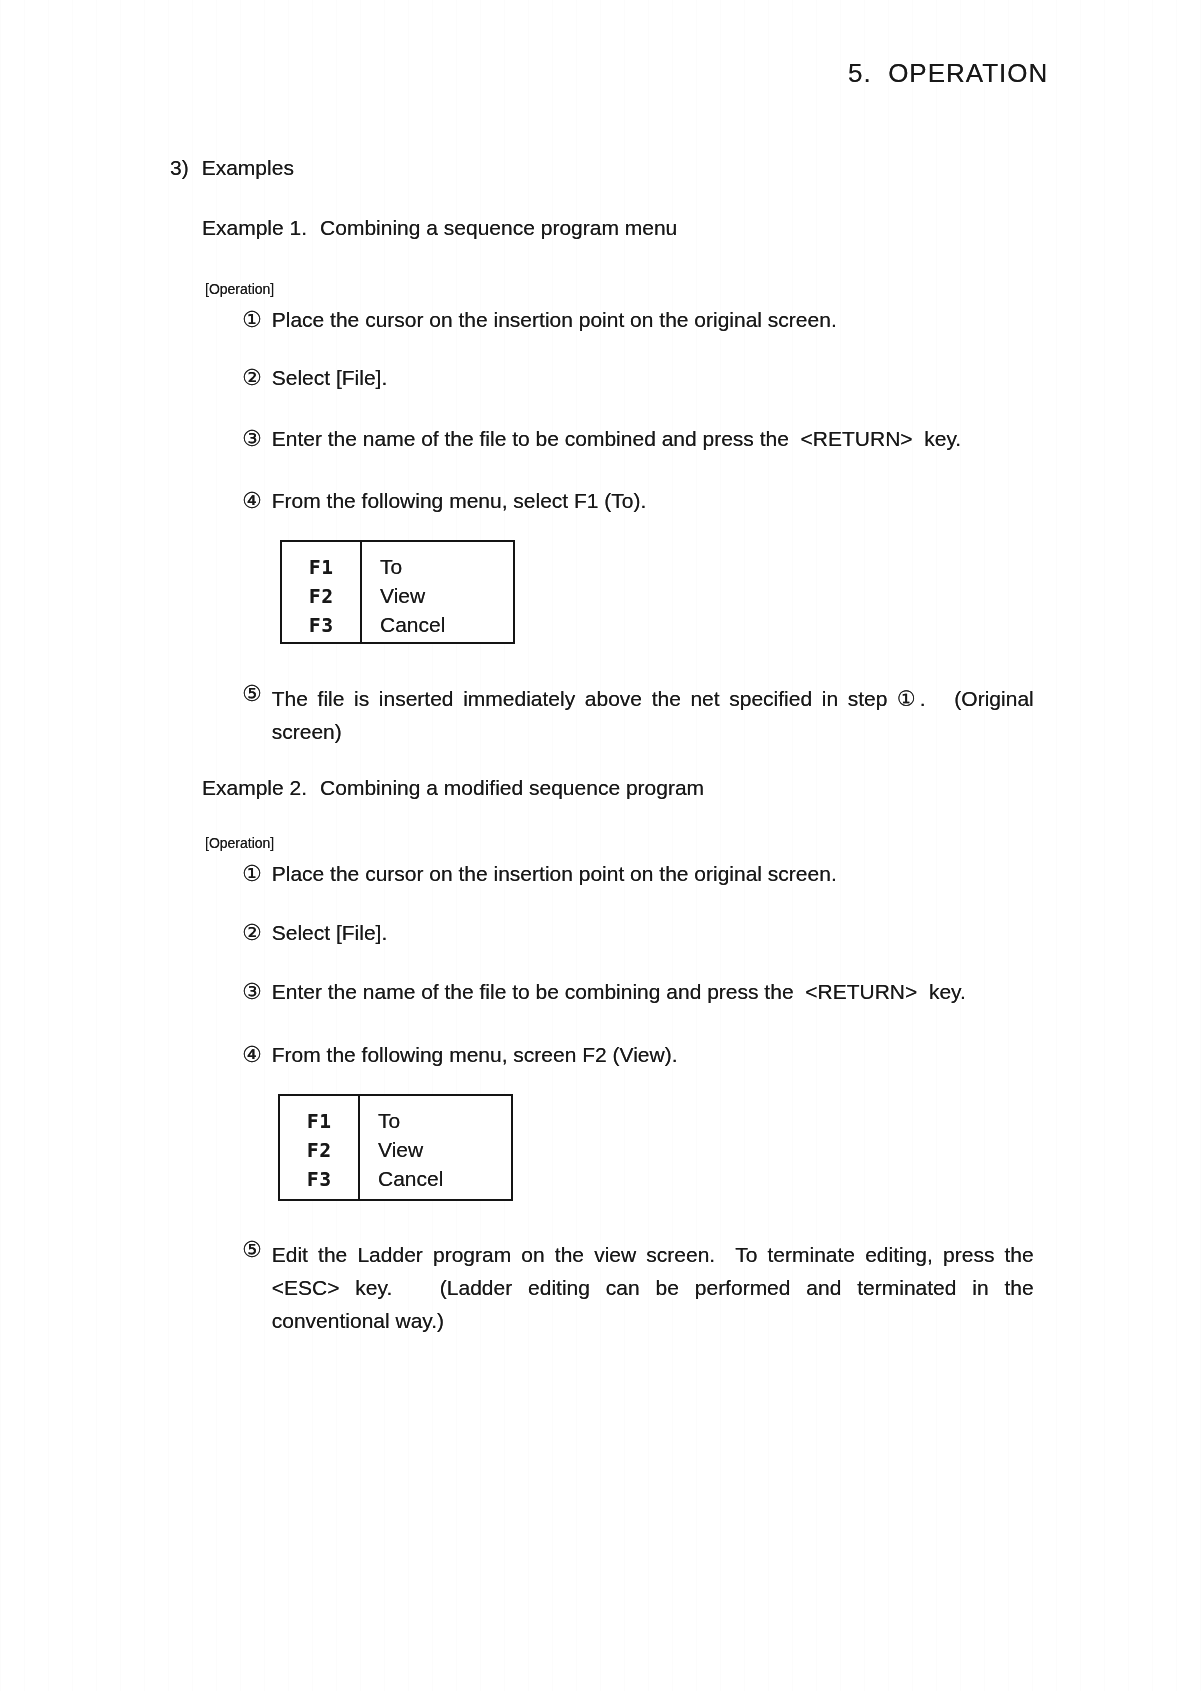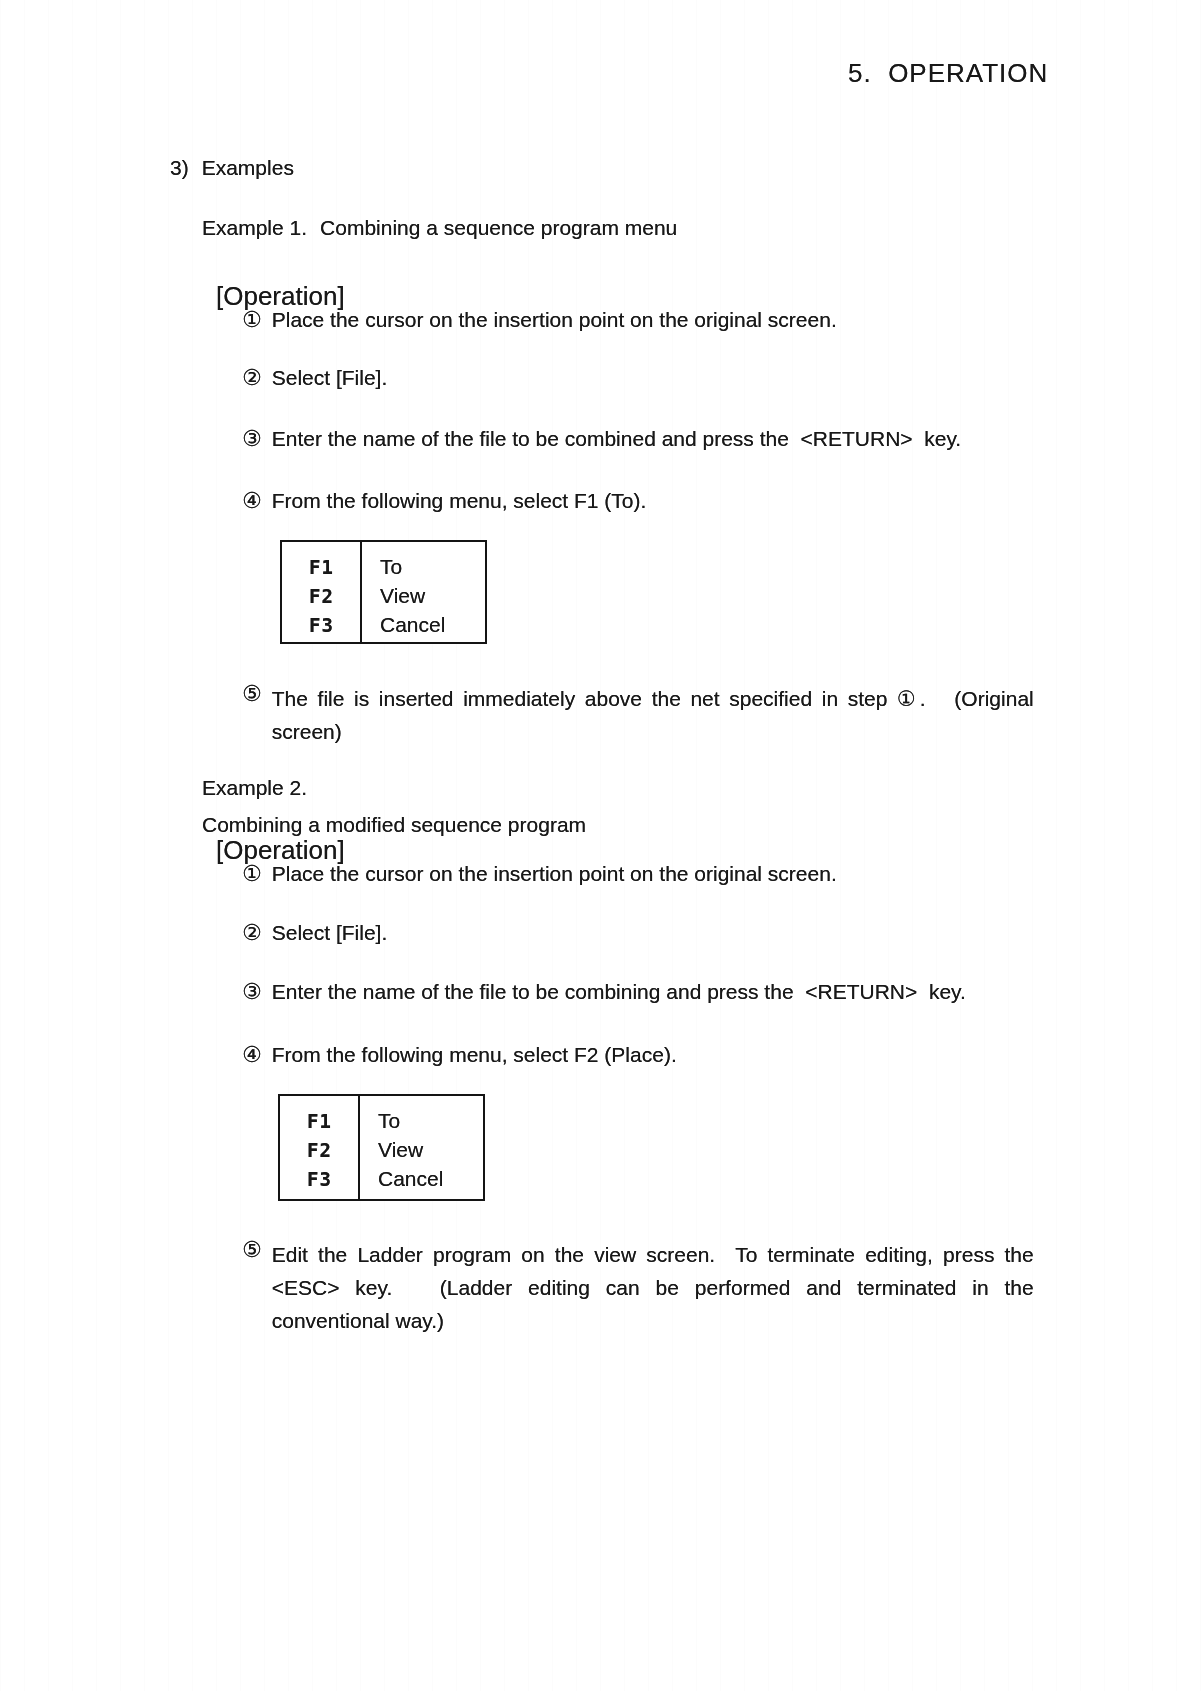"[Operation]" .operation-label { font-size: 26px -> 14px; left: 216px -> 205px }
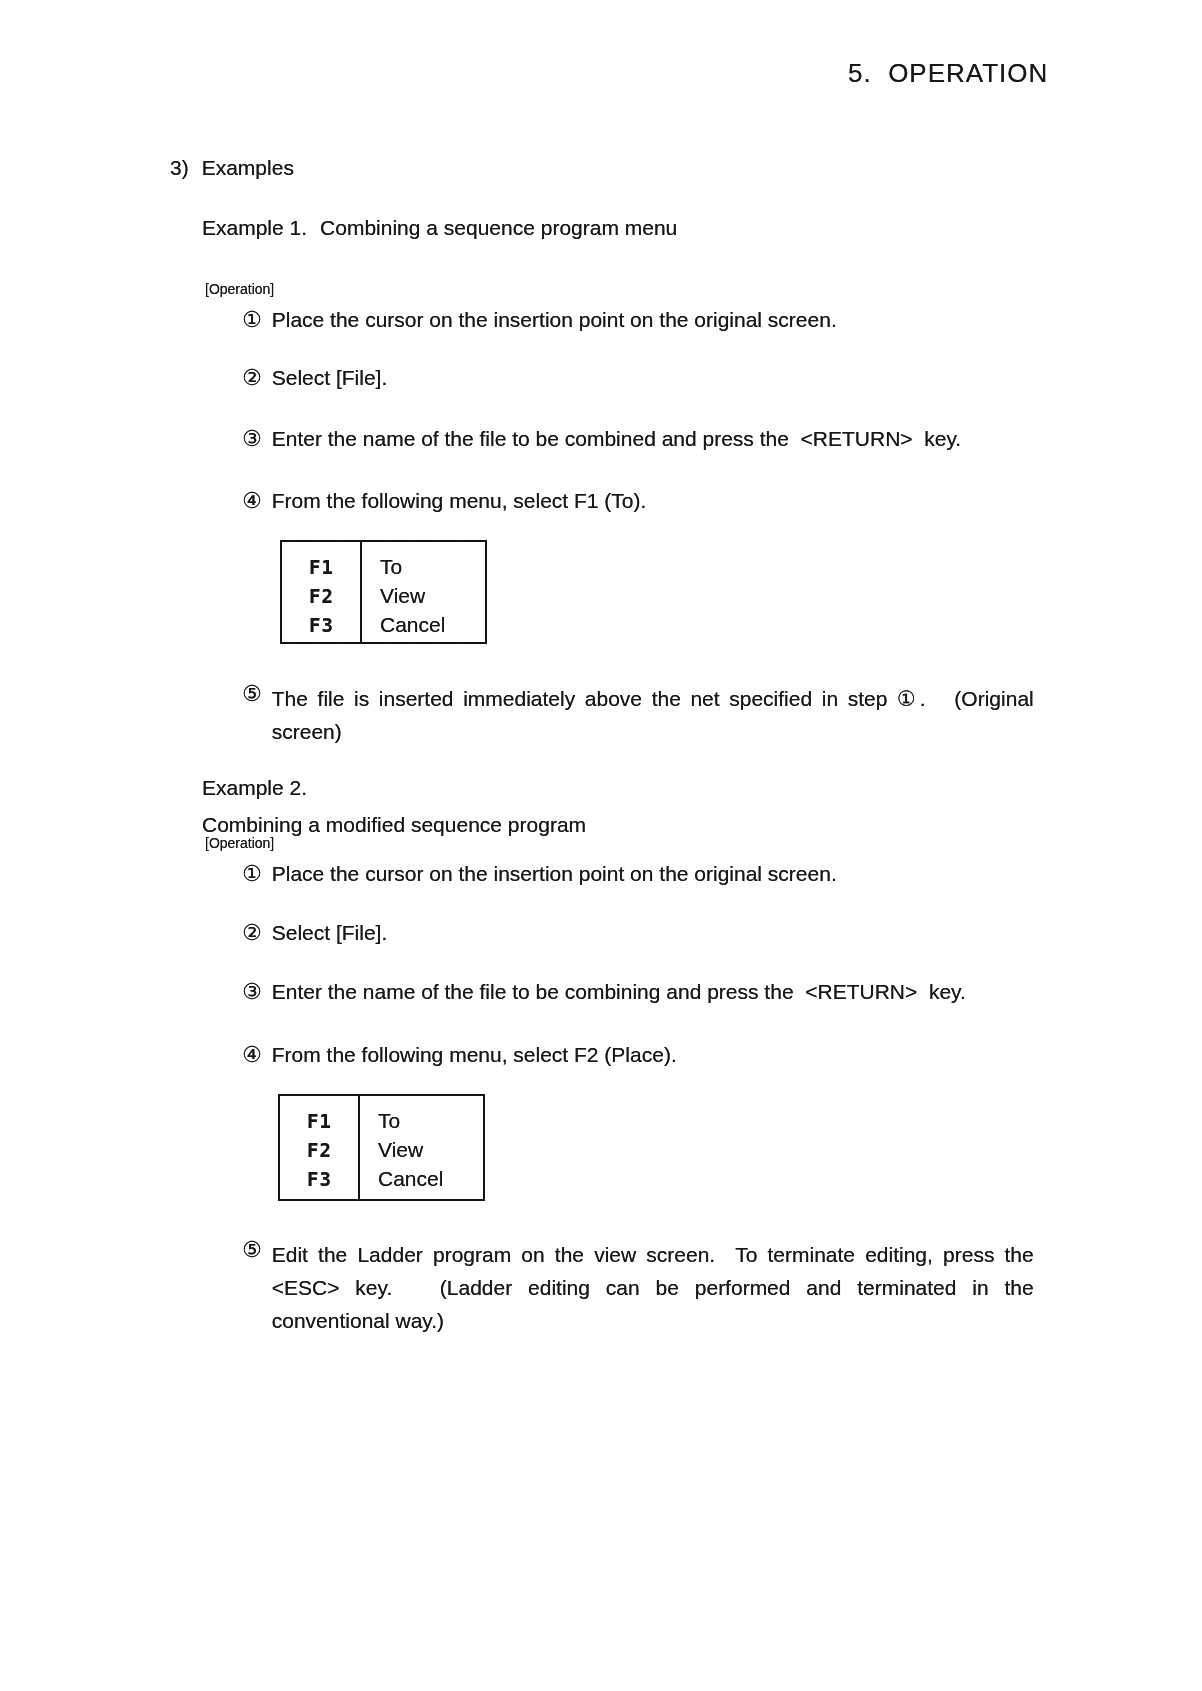"F1" .menu { width: 207px -> 235px }
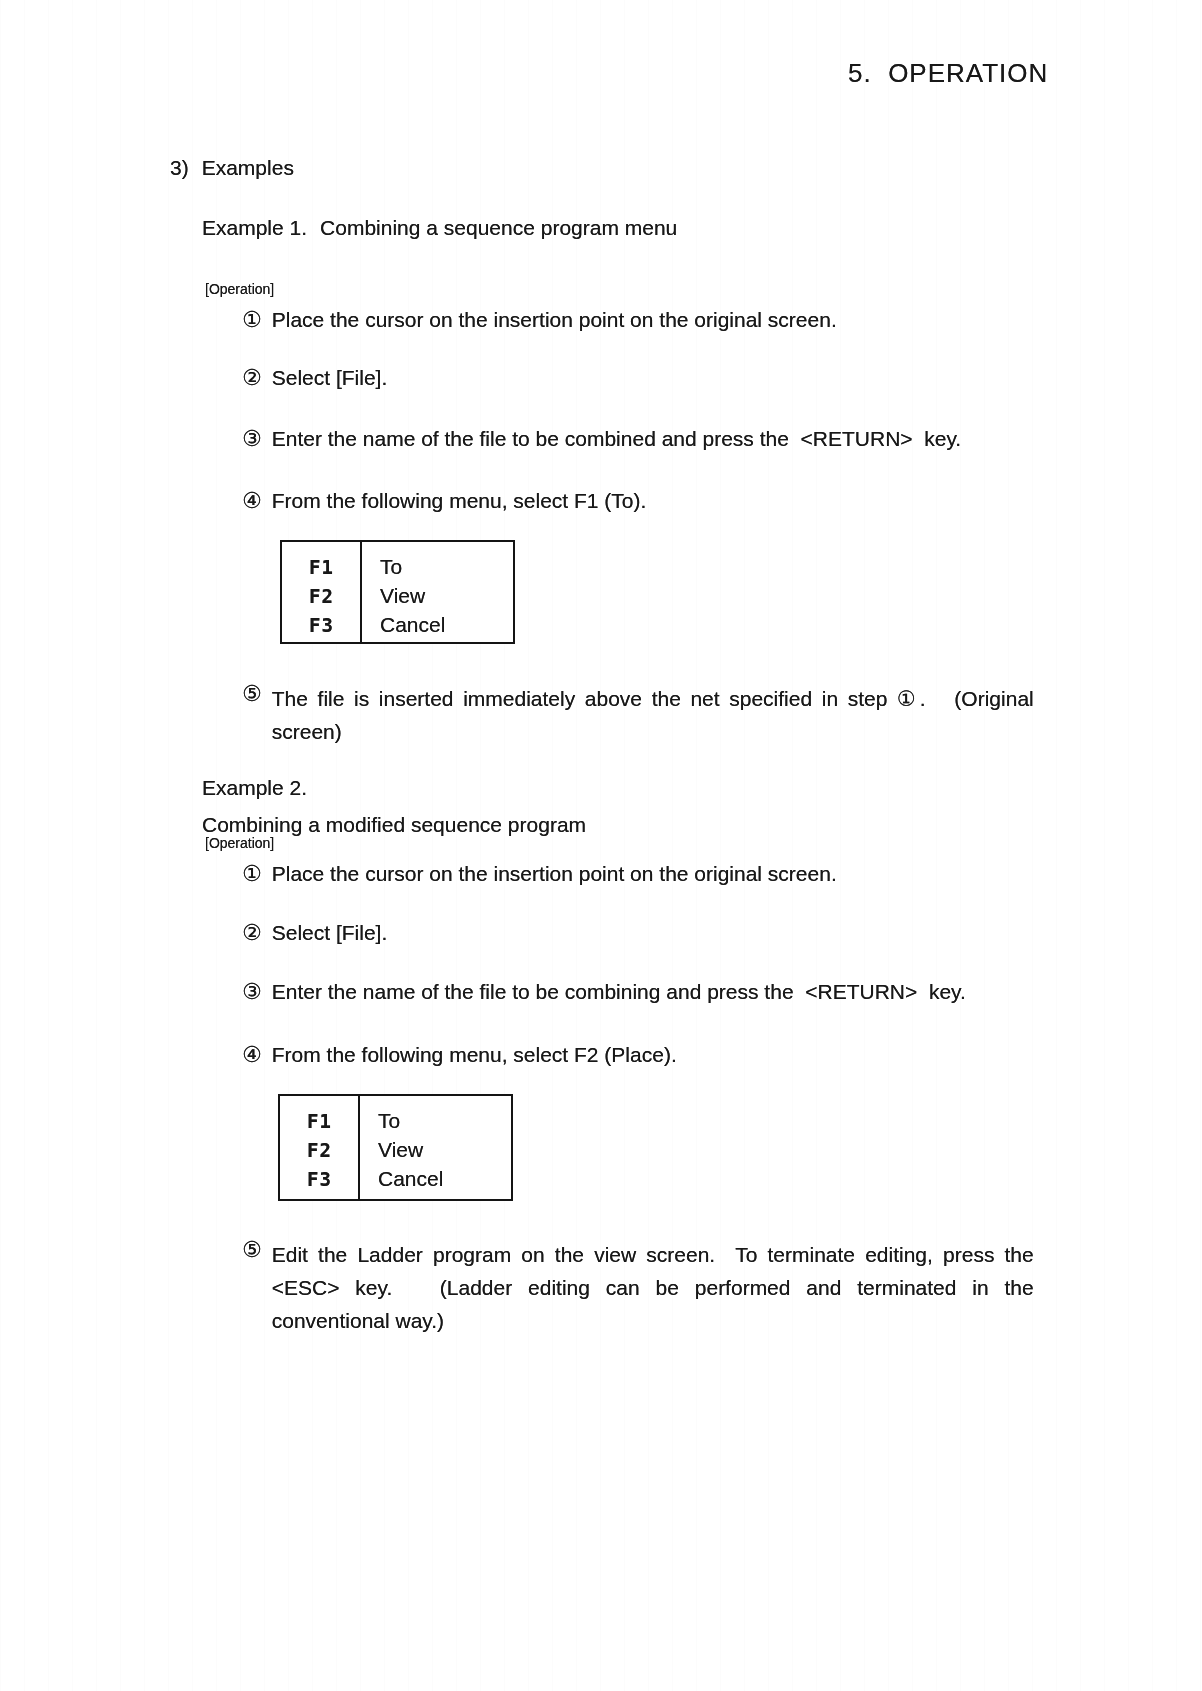"Example 2." .ex2-title { flex-direction: column -> none }
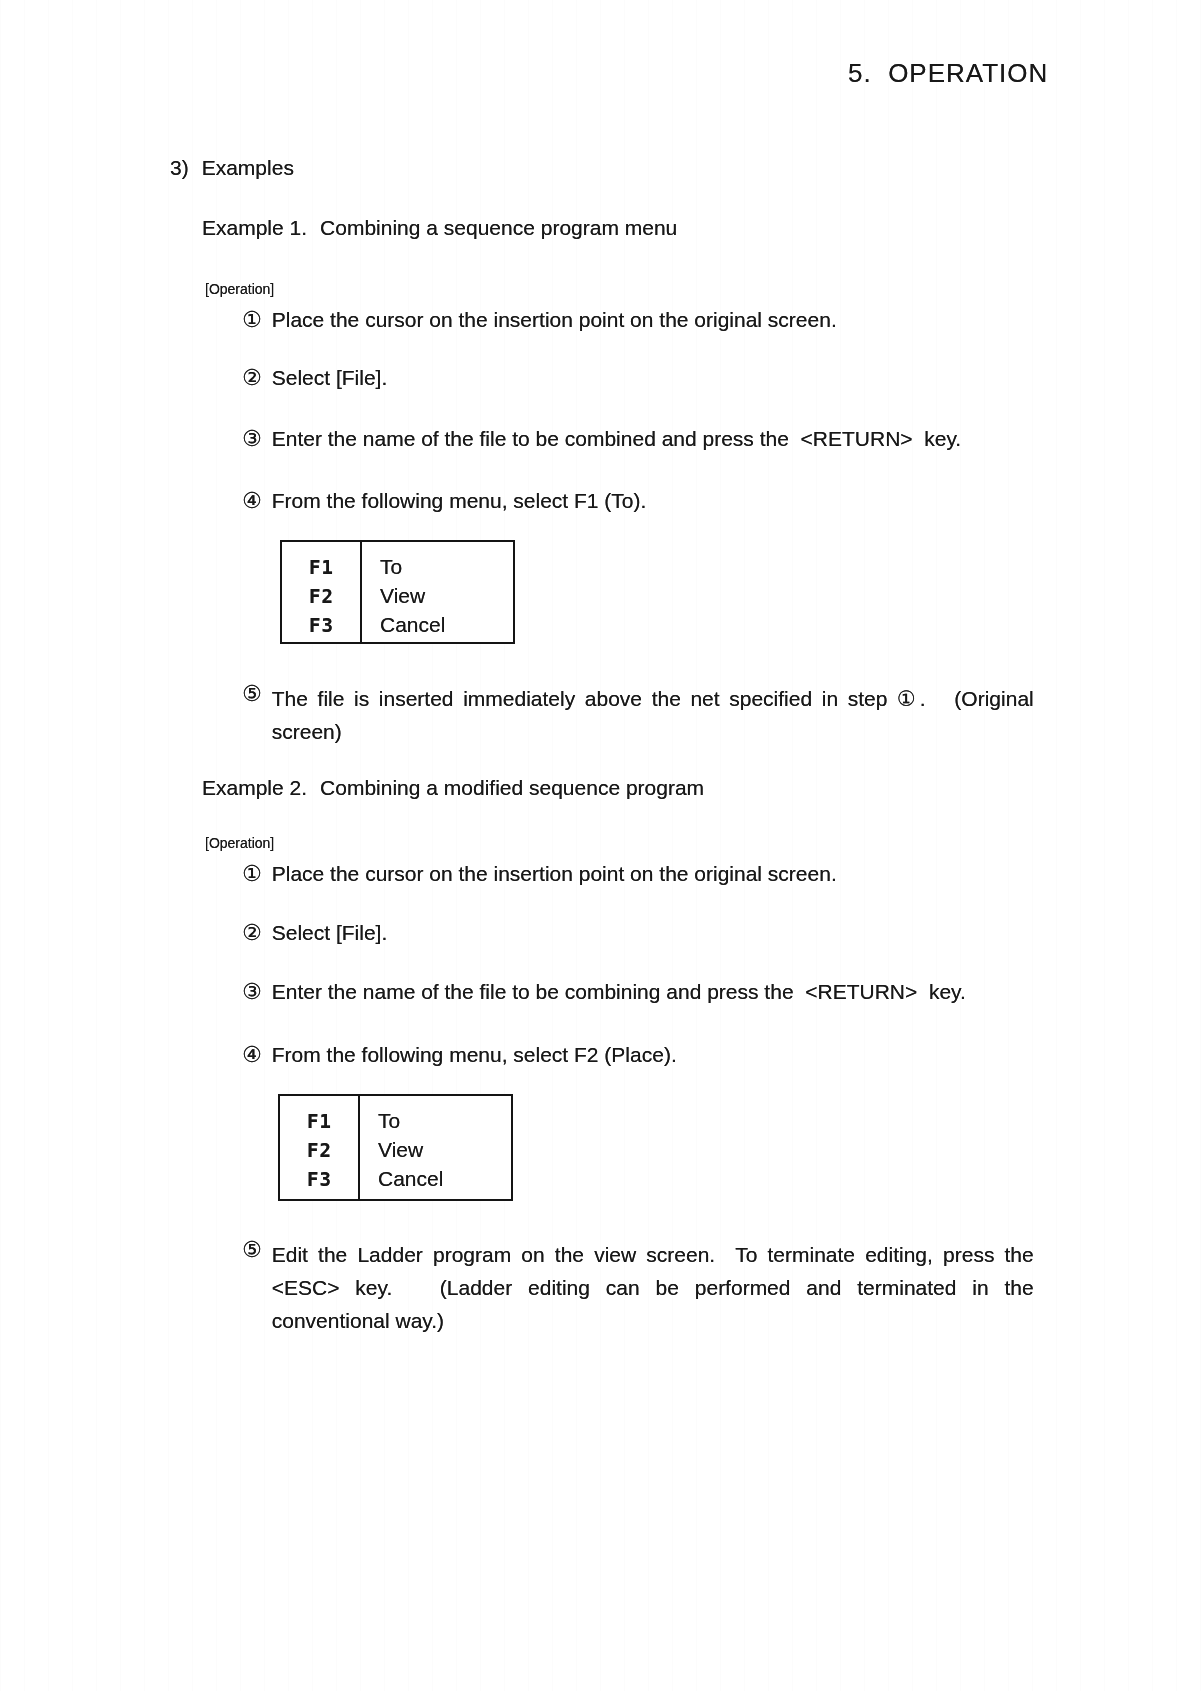"From the following menu, select F2" div.step-text { text: select F2 (Place -> screen F2 (View }
